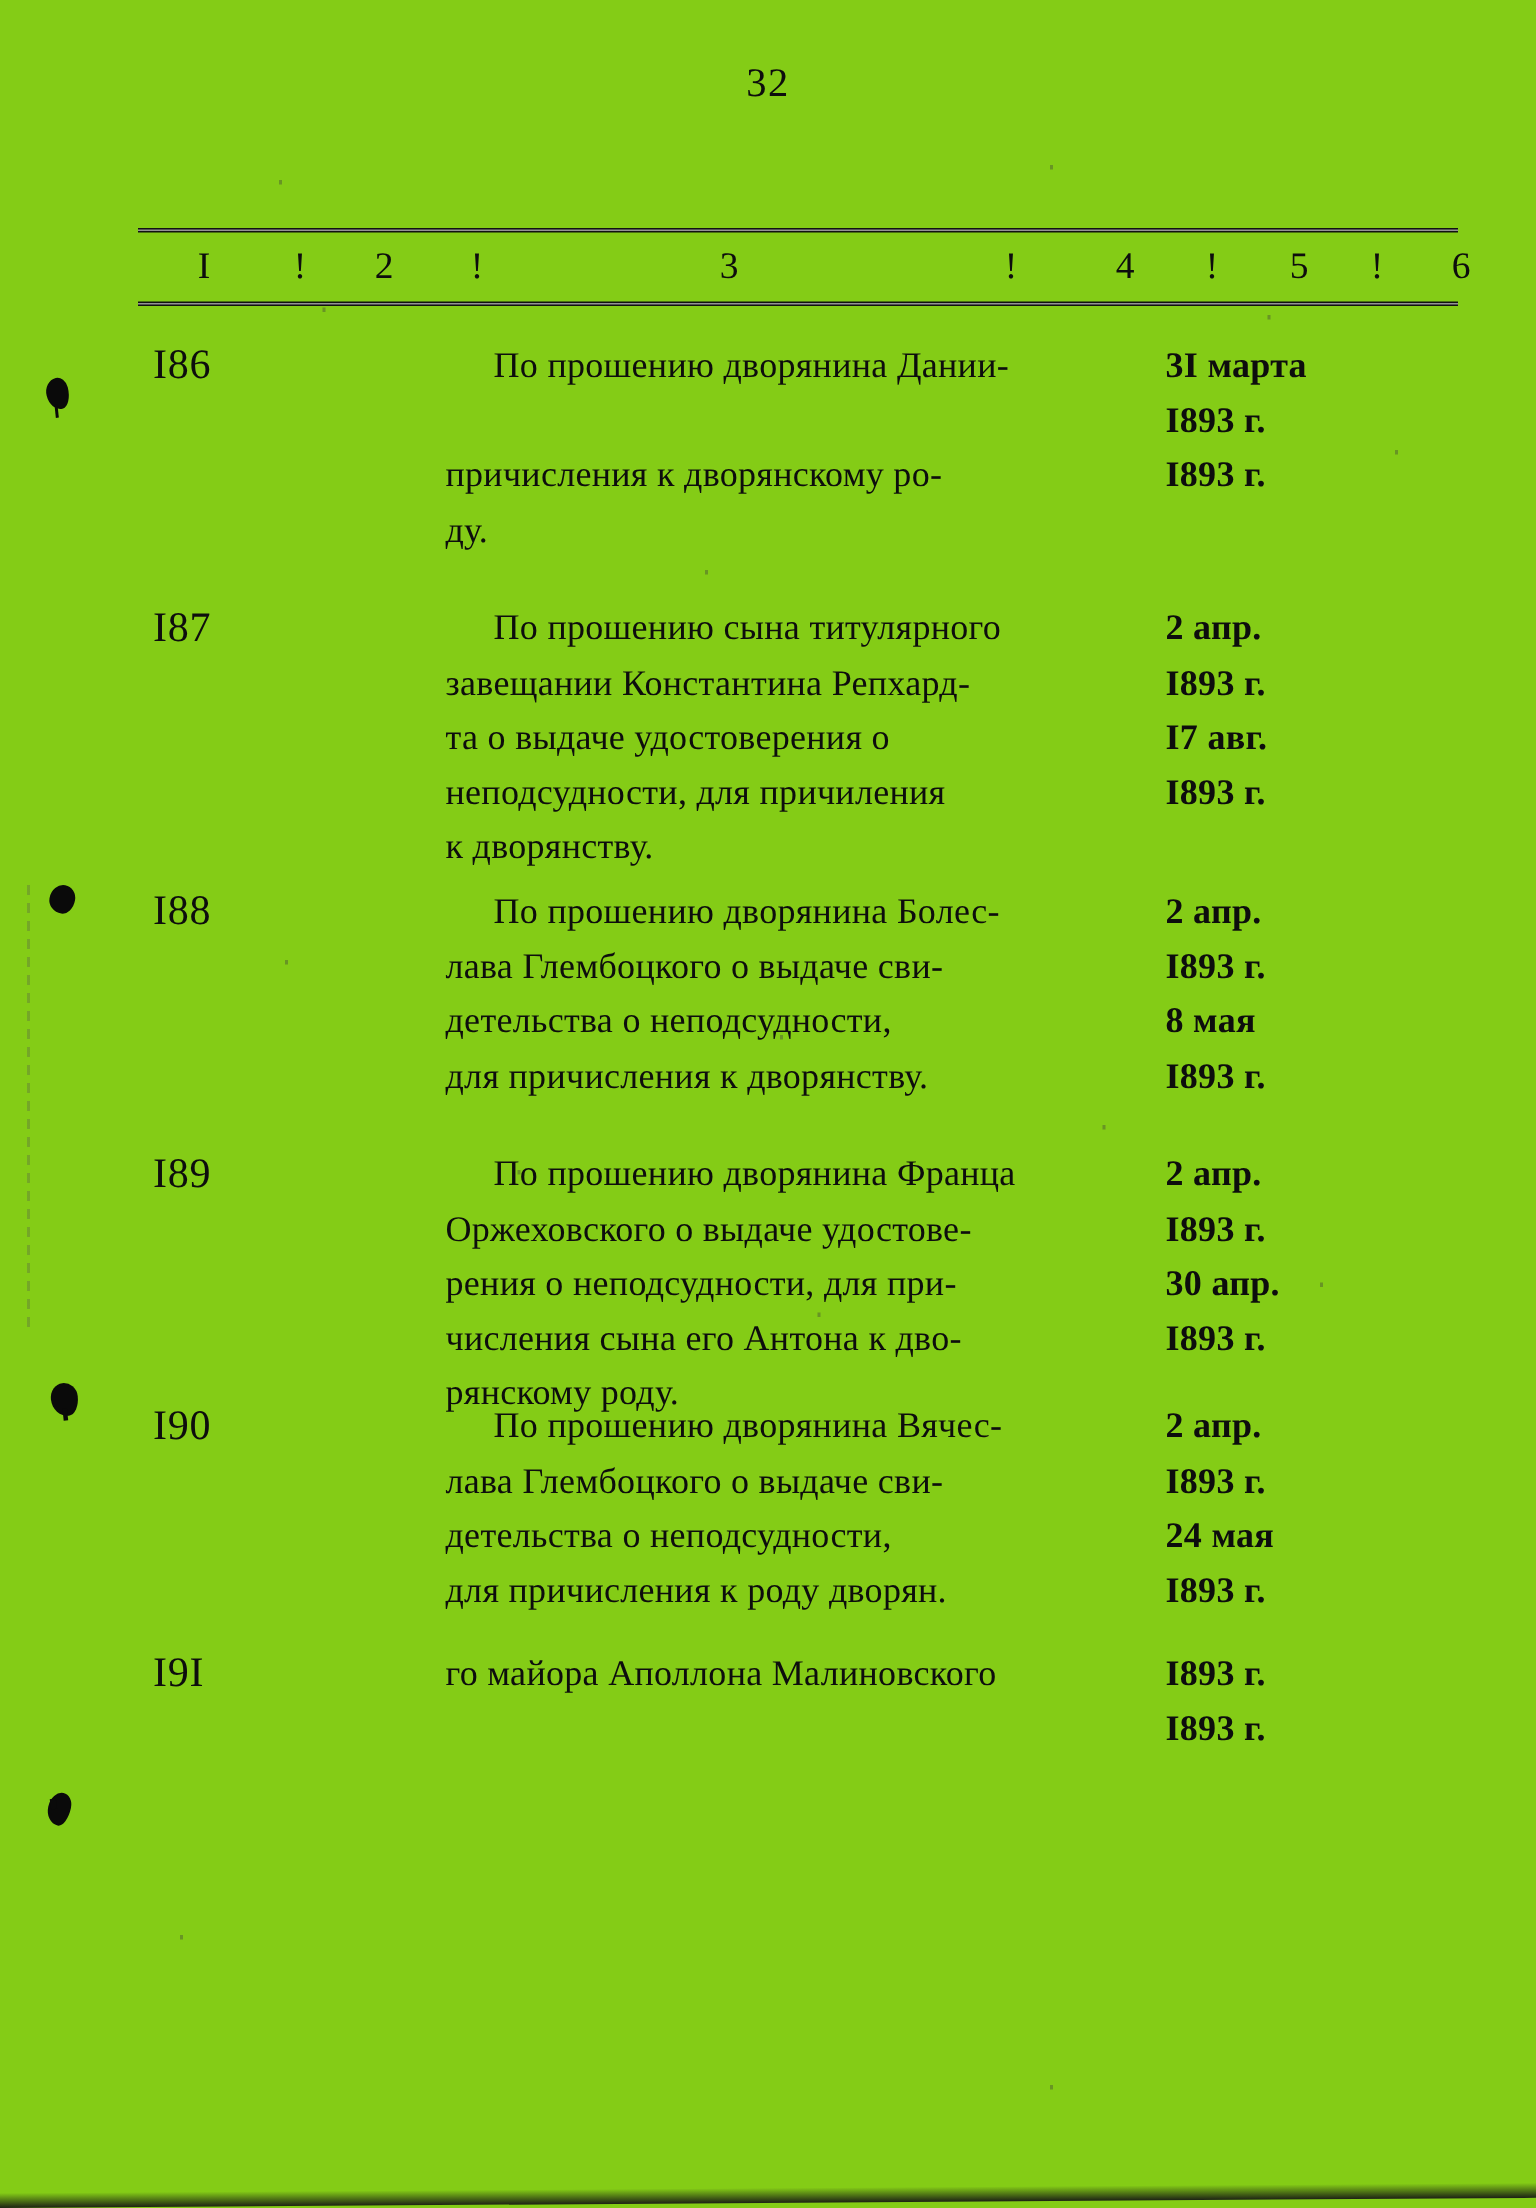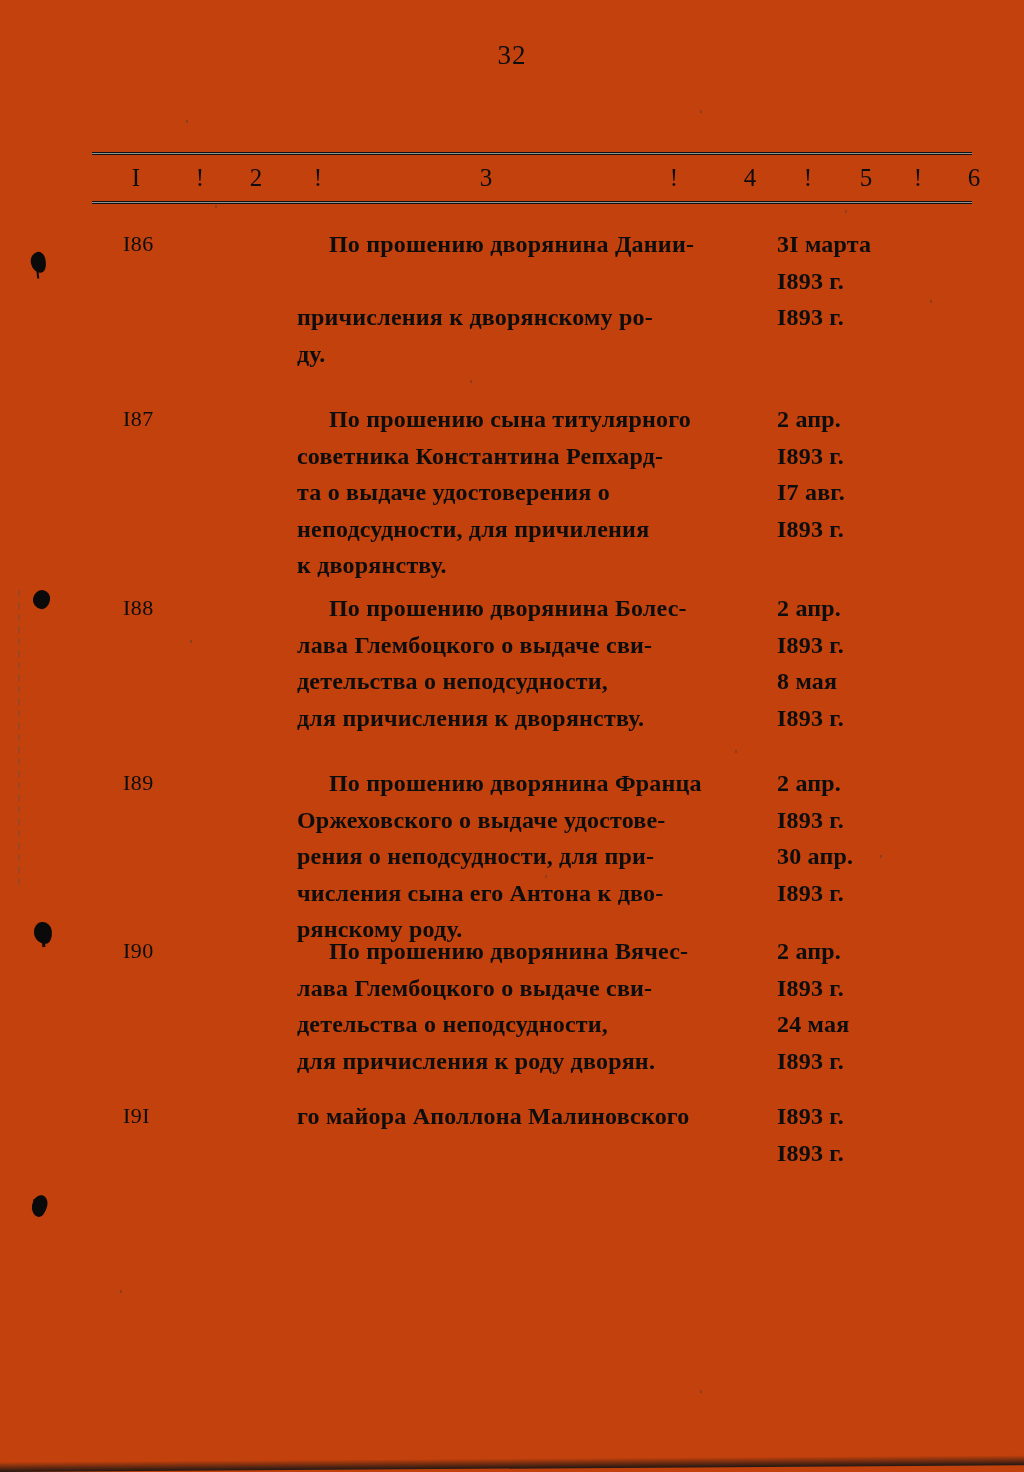"32" #page { background: #c2410c -> #84cc16 }
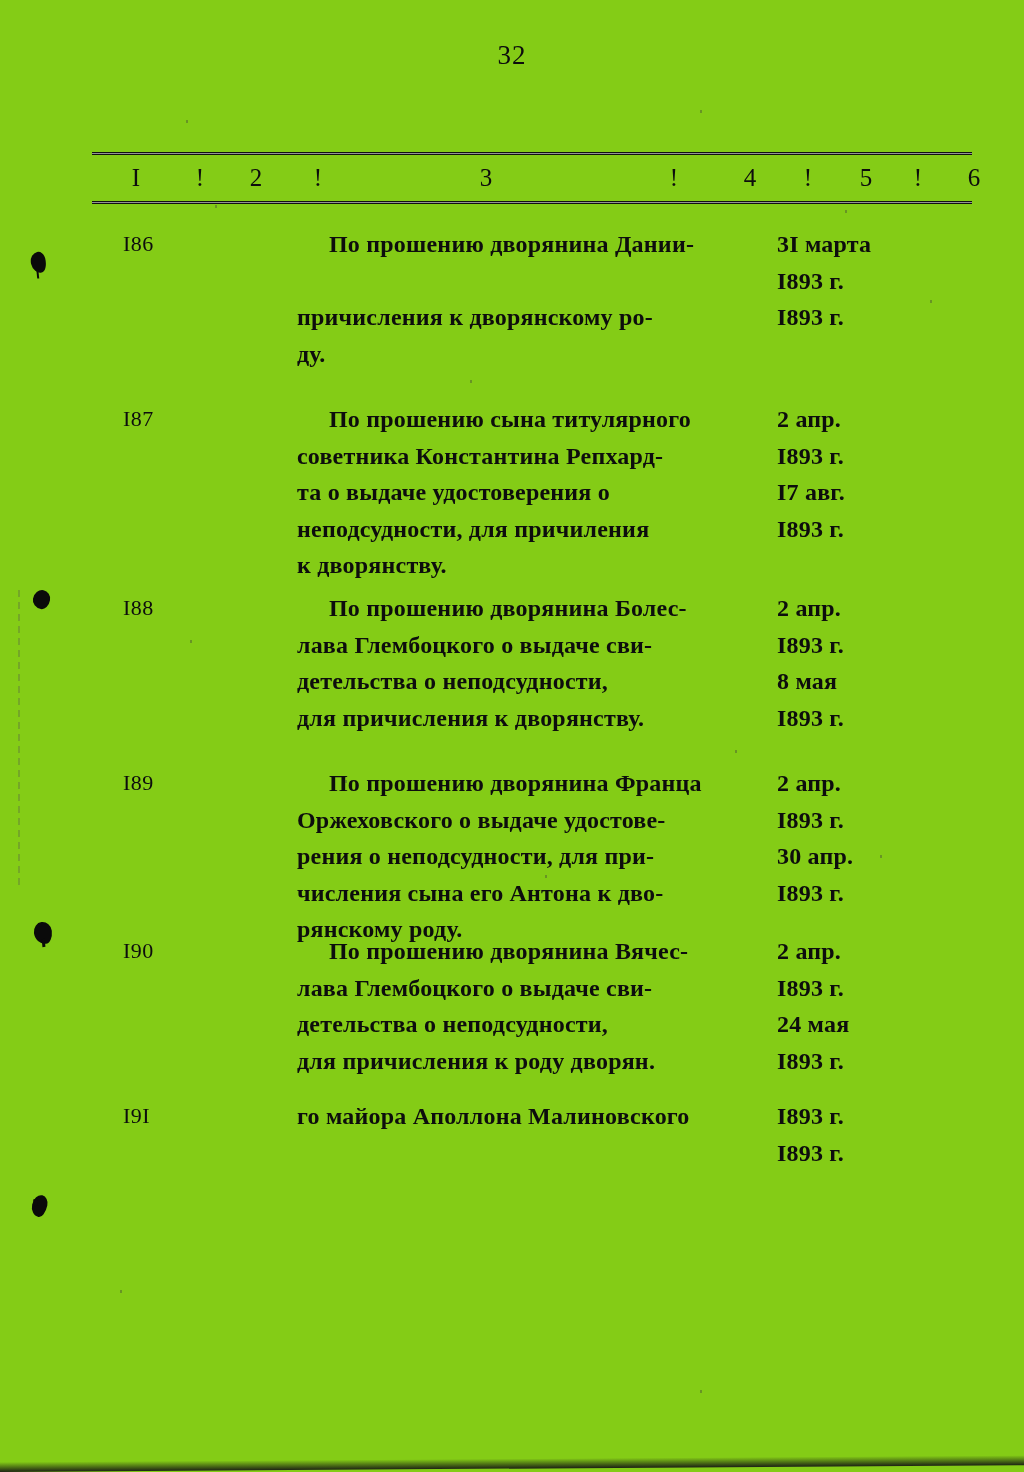"I86" .entry-number { font-size: 22px -> 28px; margin-left: 21px -> none }
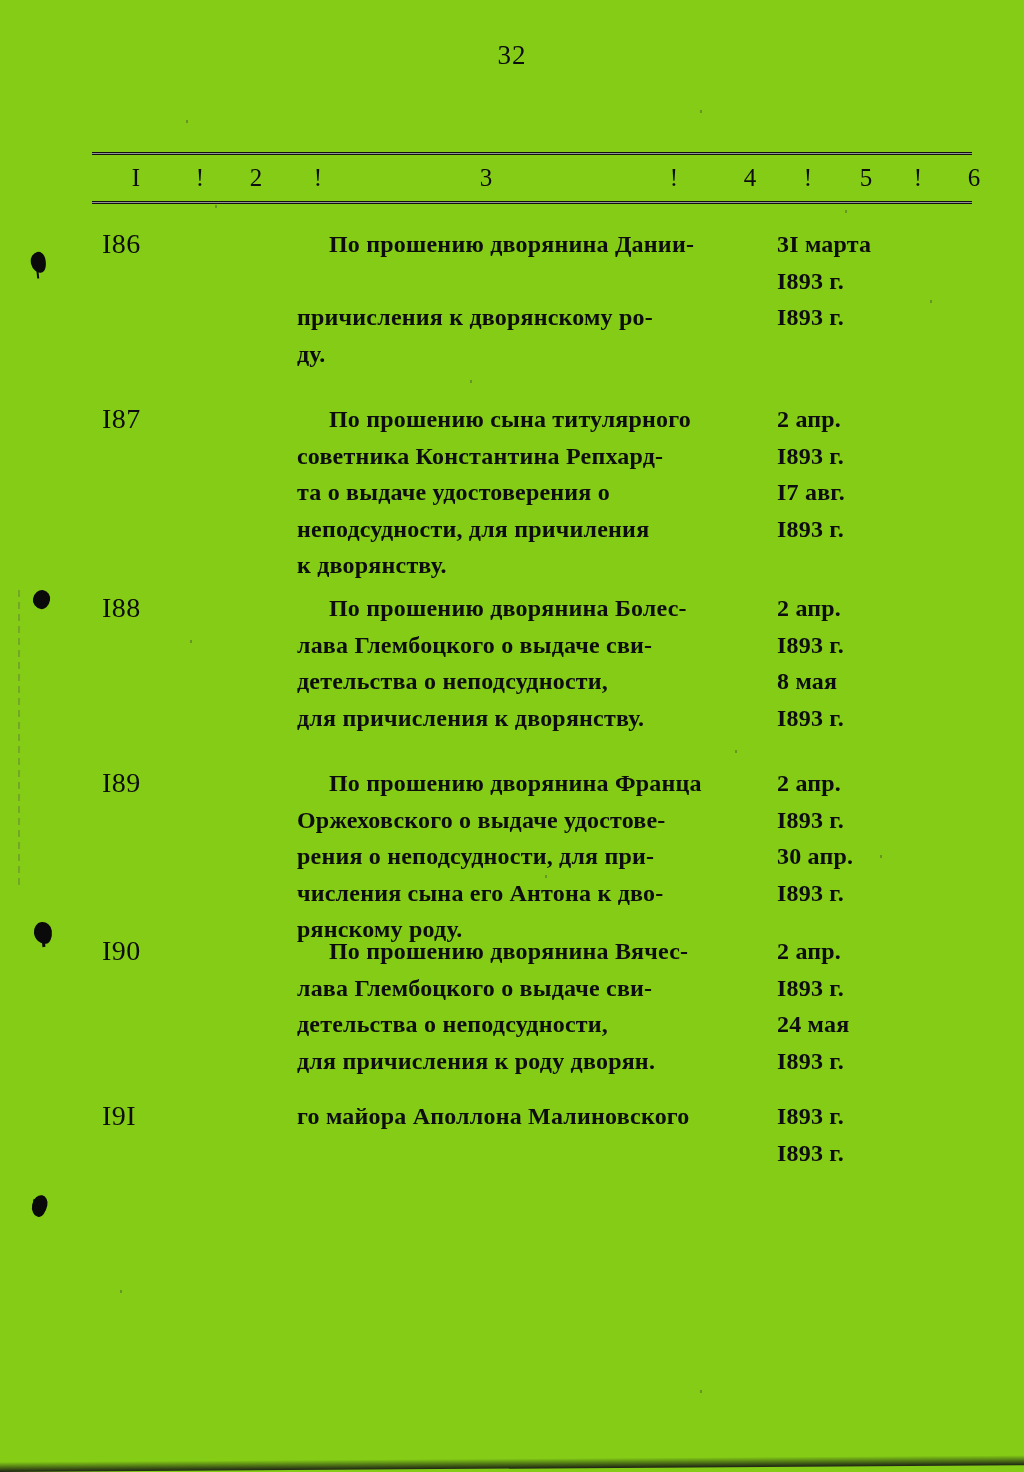"По прошению дворянина Дании-" .line .desc { font-weight: bold -> none }
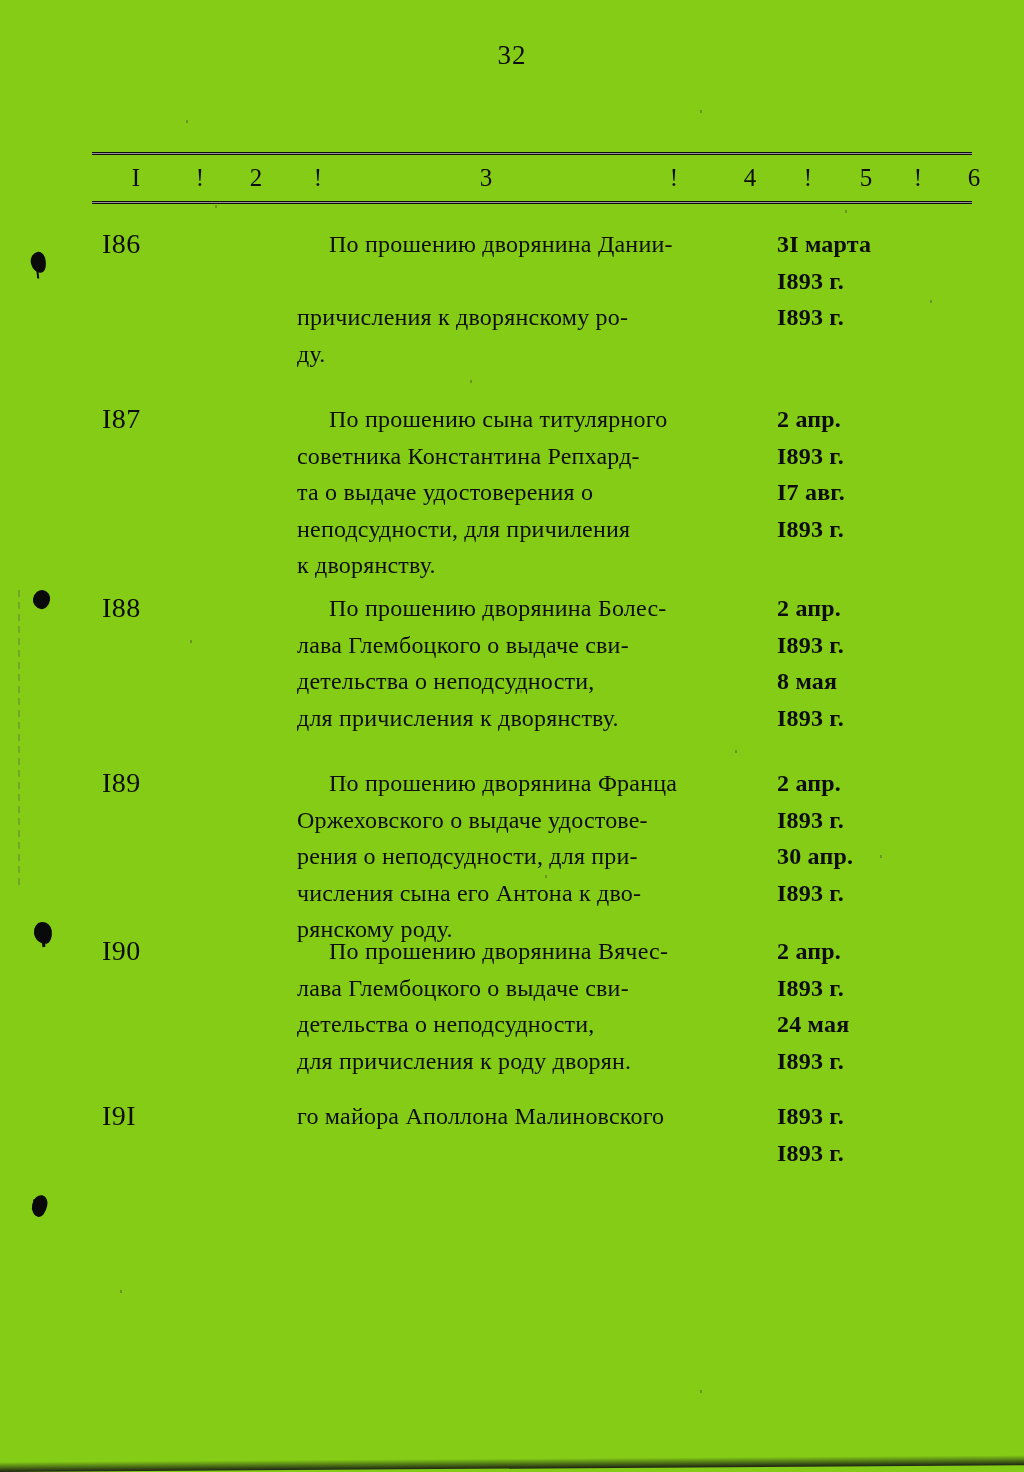"советника Константина Репхард-" span.desc { text: советника -> завещании }
